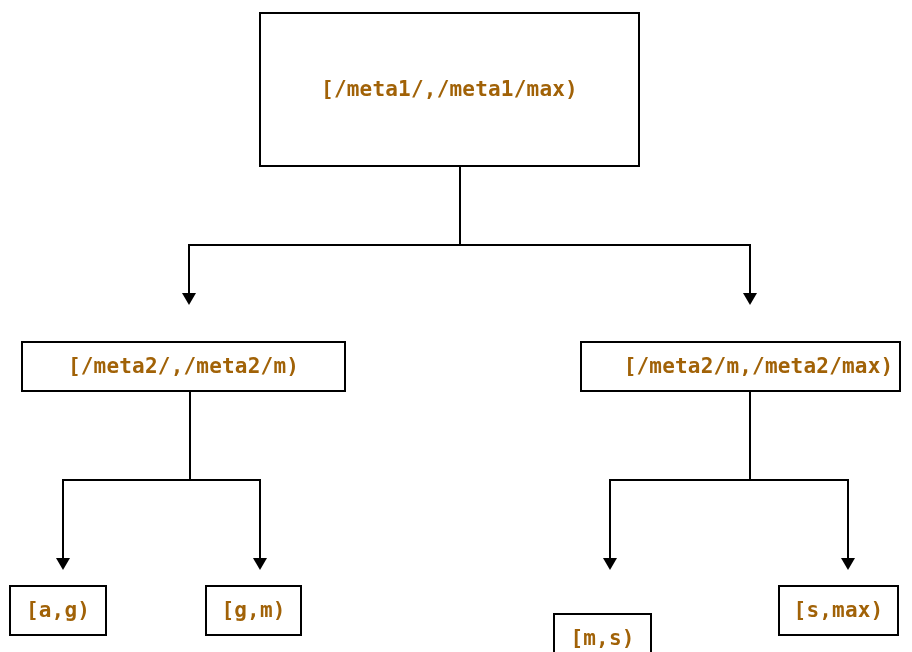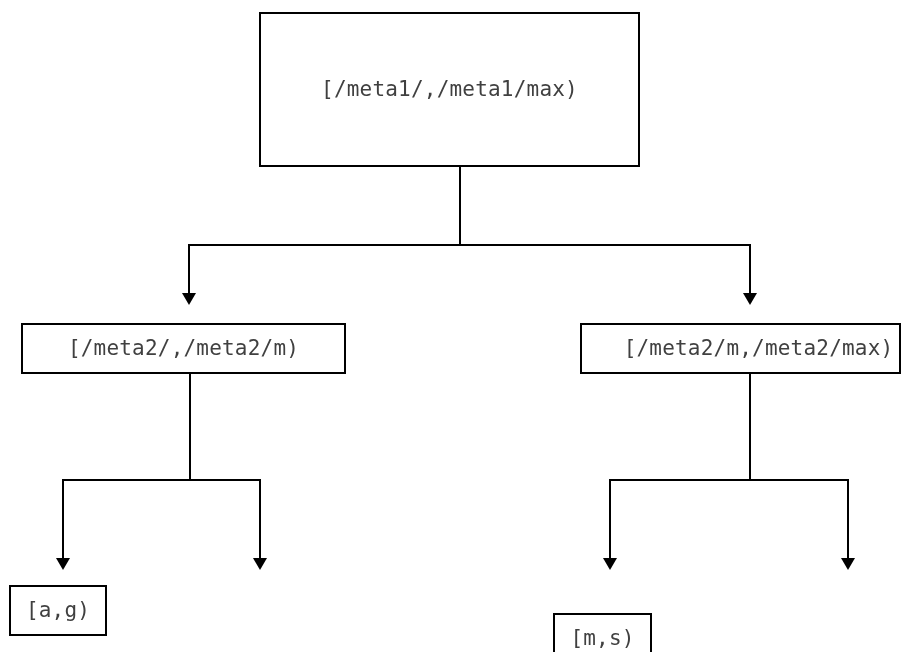"[/meta1/,/meta1/max)" .node { color: #404040 -> #a16207; font-weight: none -> bold }
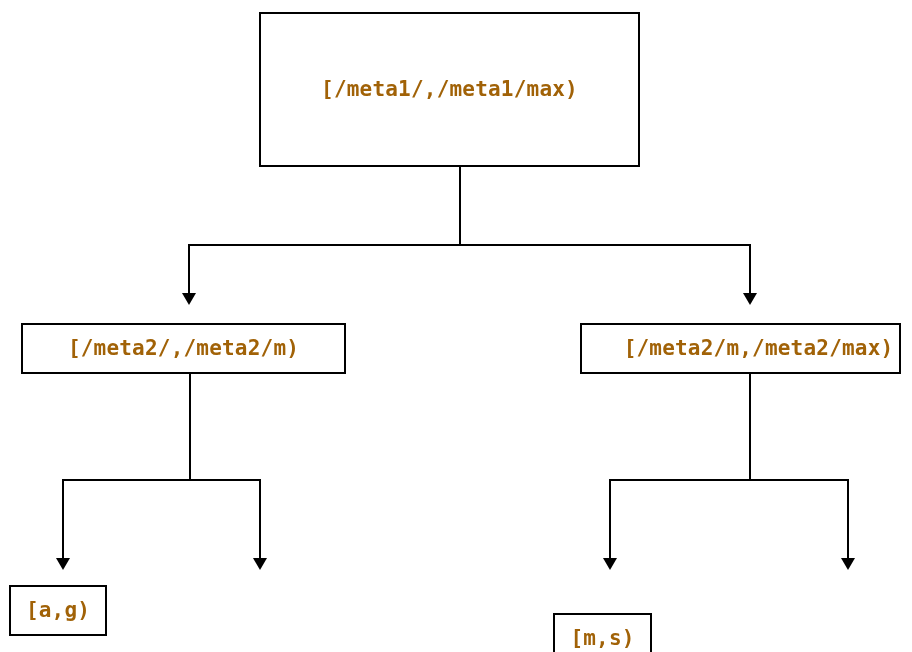"[/meta2/,/meta2/m)" .node-mid { margin-top: none -> 18px }
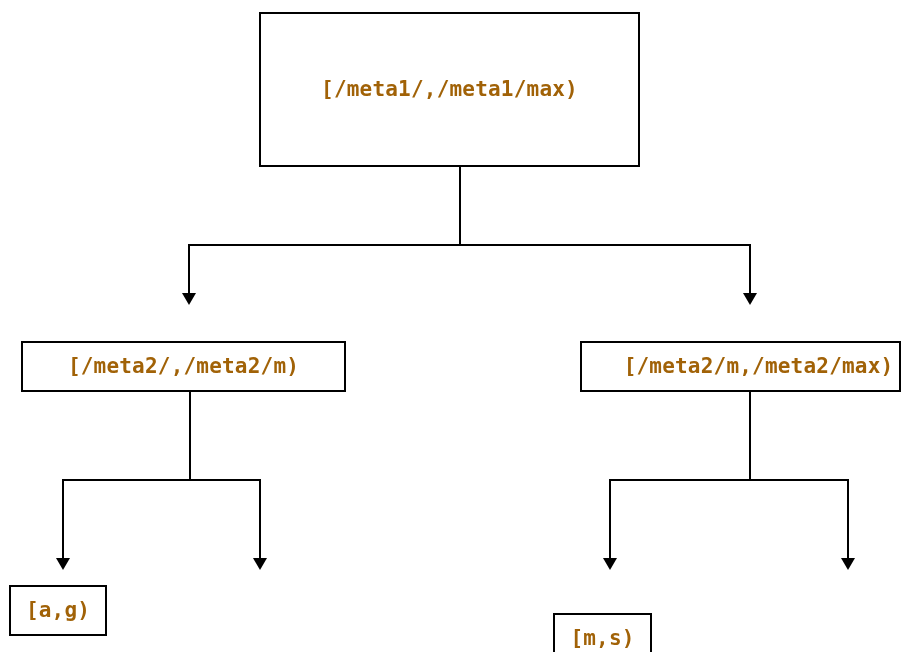"[g,m)" div.node { html: none -> <div> <span>[g,m)</span> </div> }
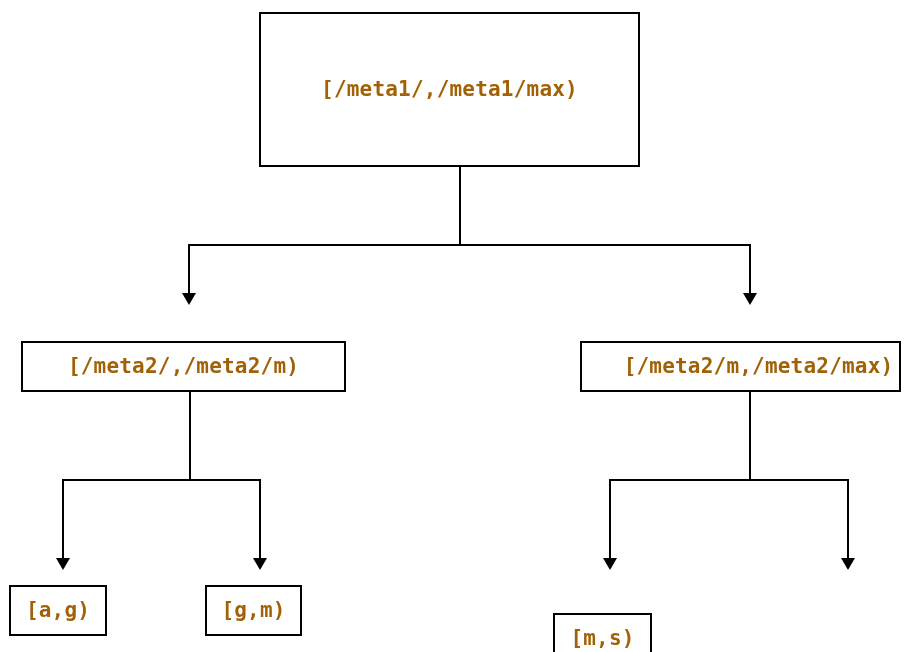"[s,max)" div.node { html: none -> <div> <span>[s,max)</span> </div> }
